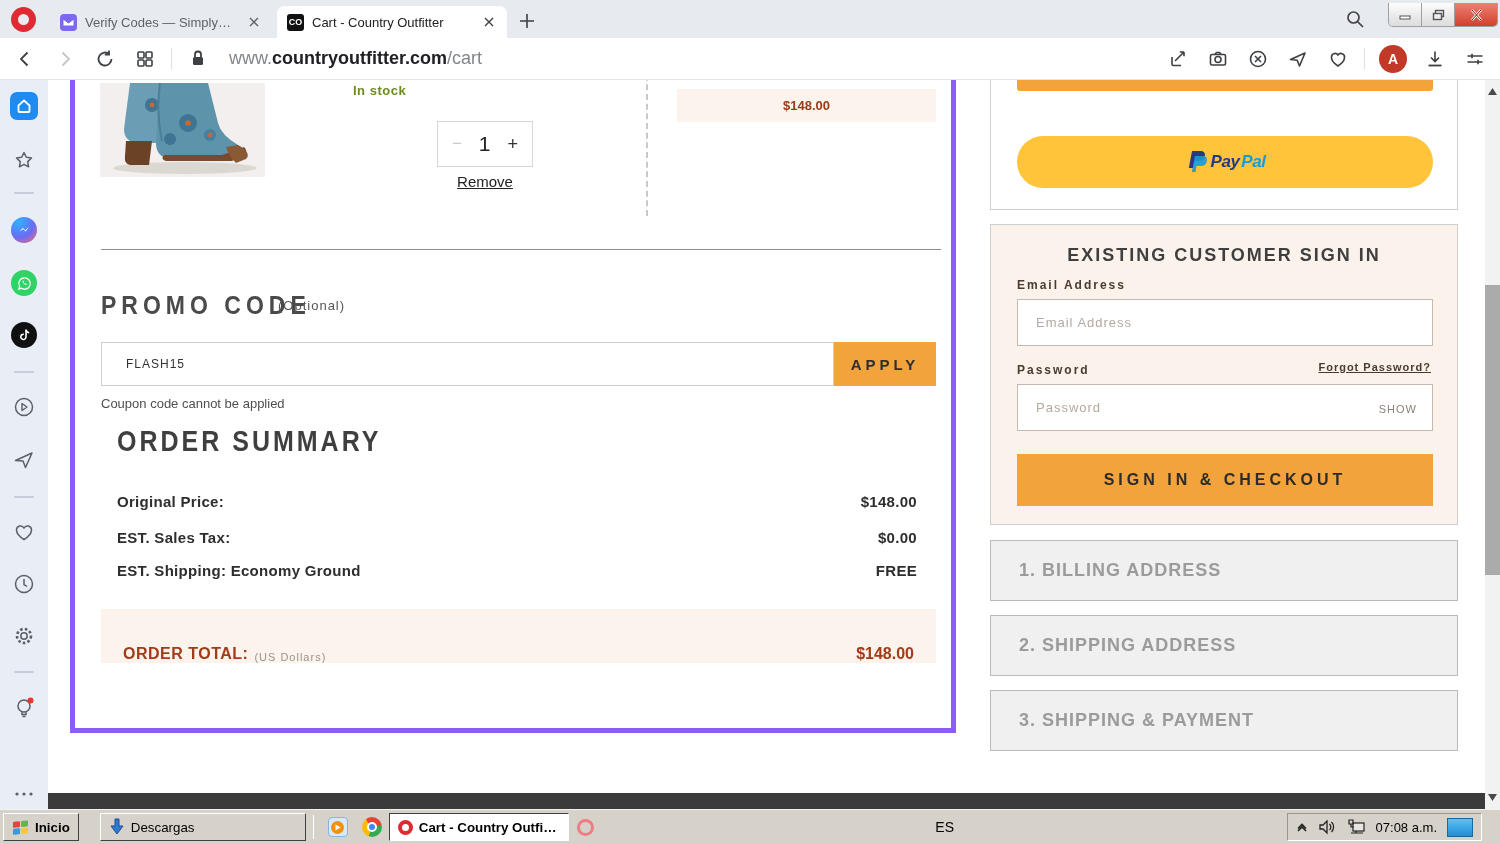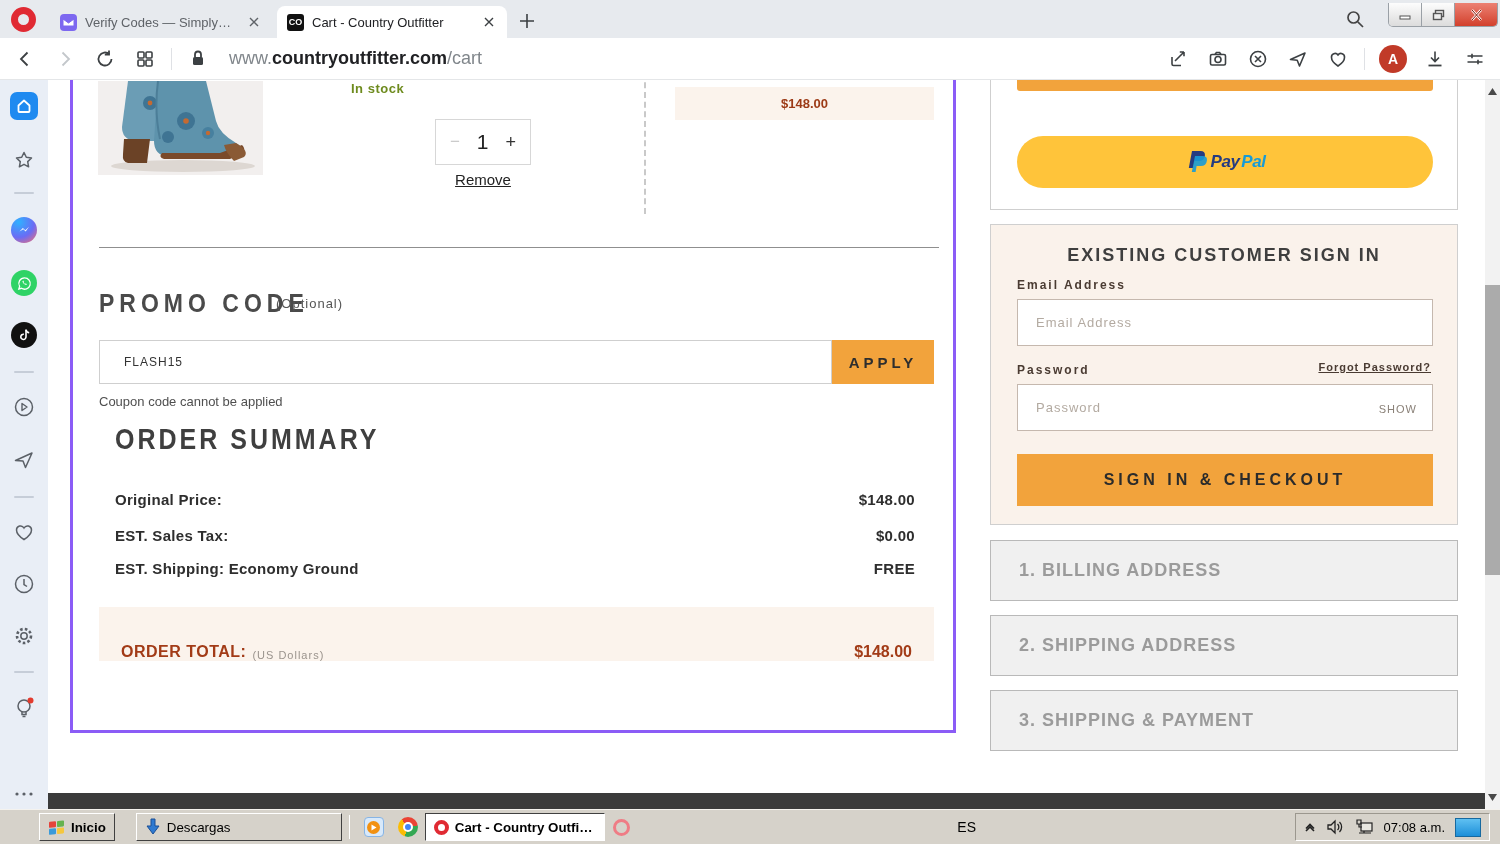"In stock" .cart-card { border: 3px solid #8b5cf6 -> 5px solid #8b5cf6 }
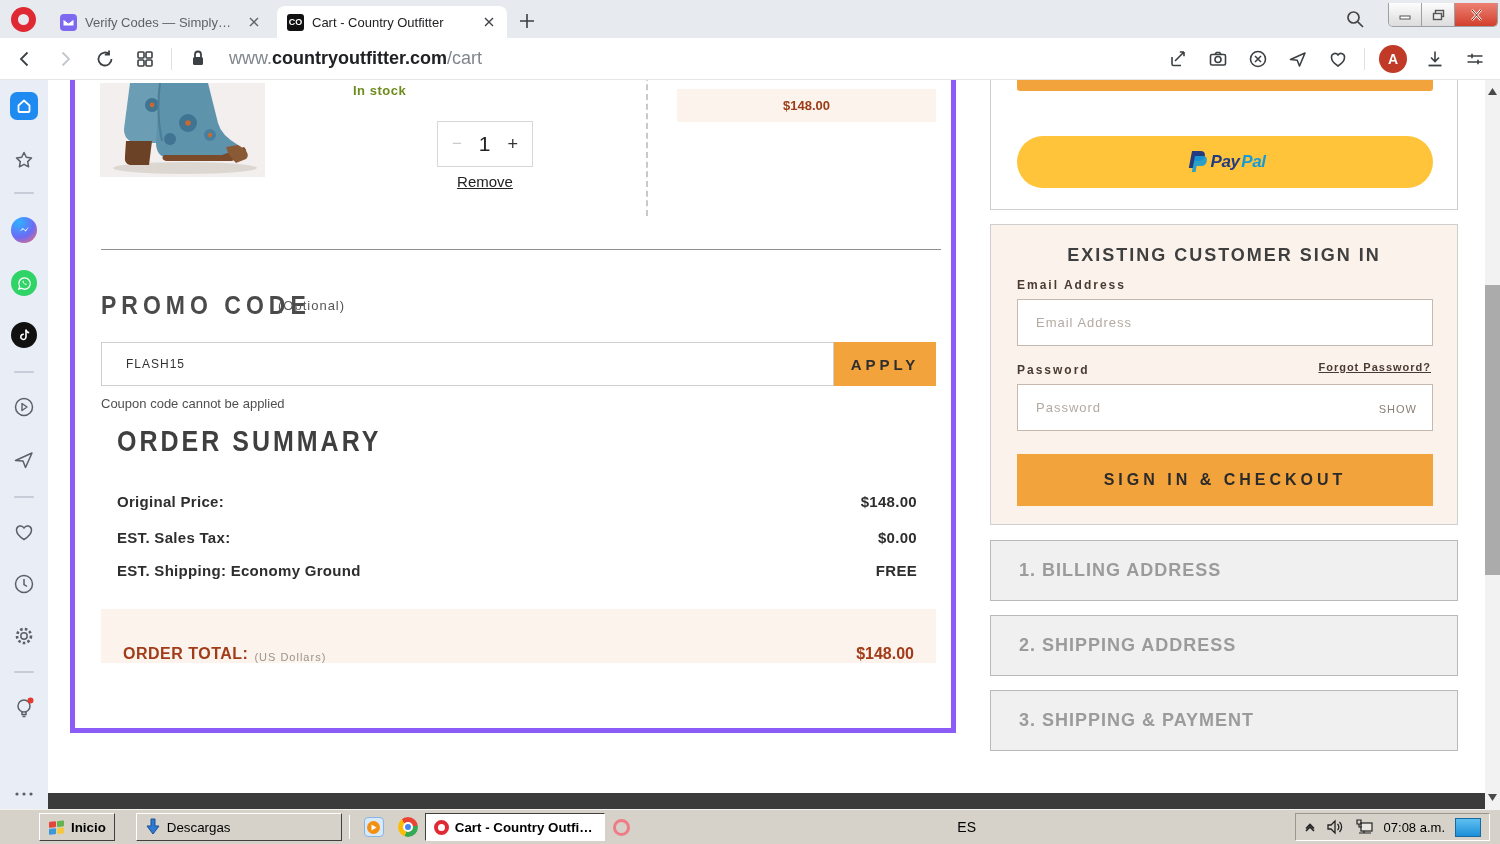"Inicio" #taskbar { padding-left: 36px -> none }
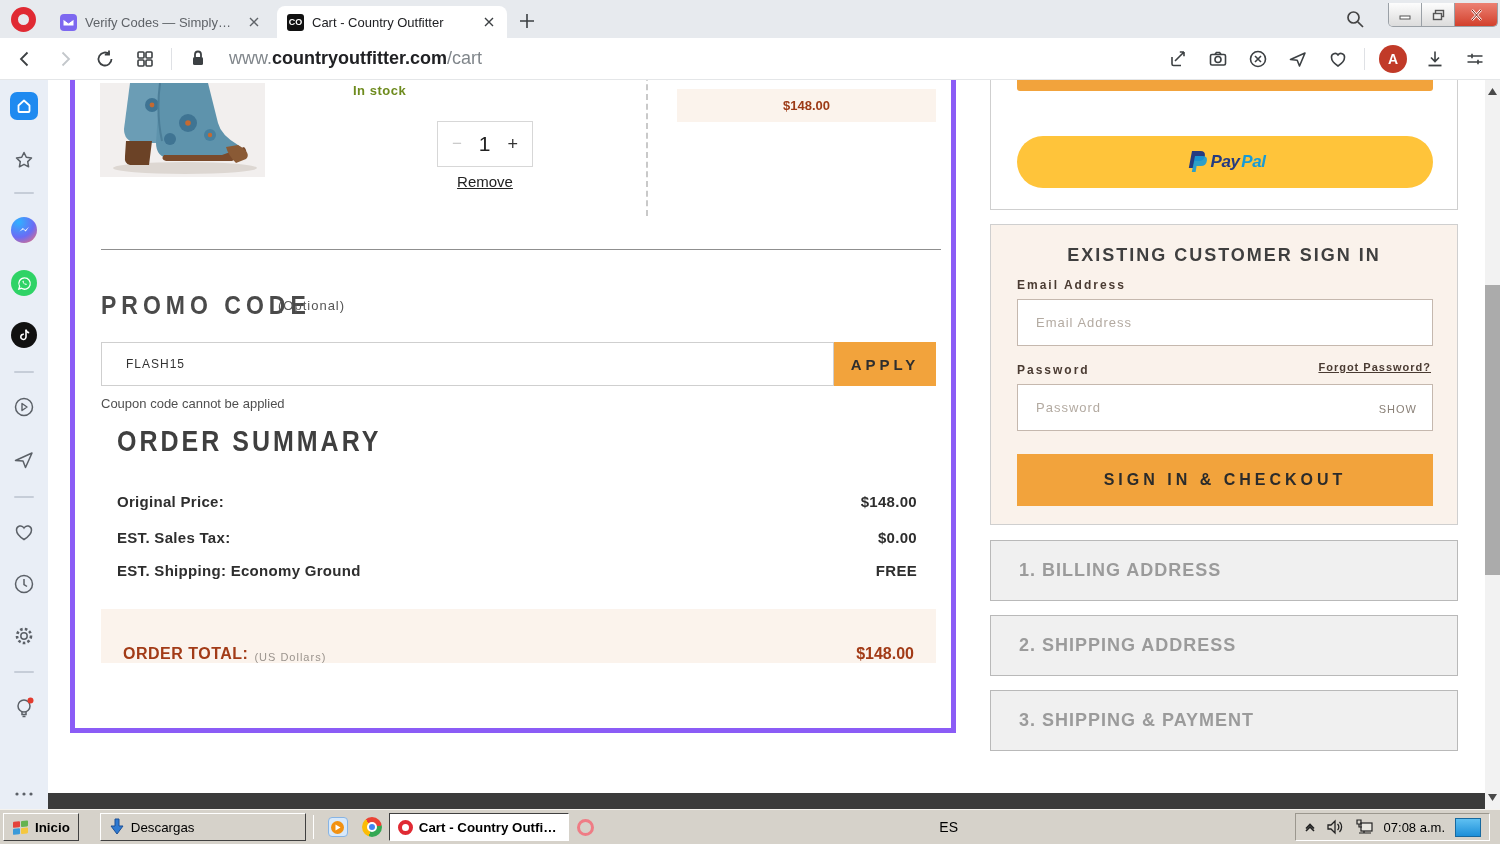"07:08 a.m." .tray { margin-right: 10px -> 18px }
